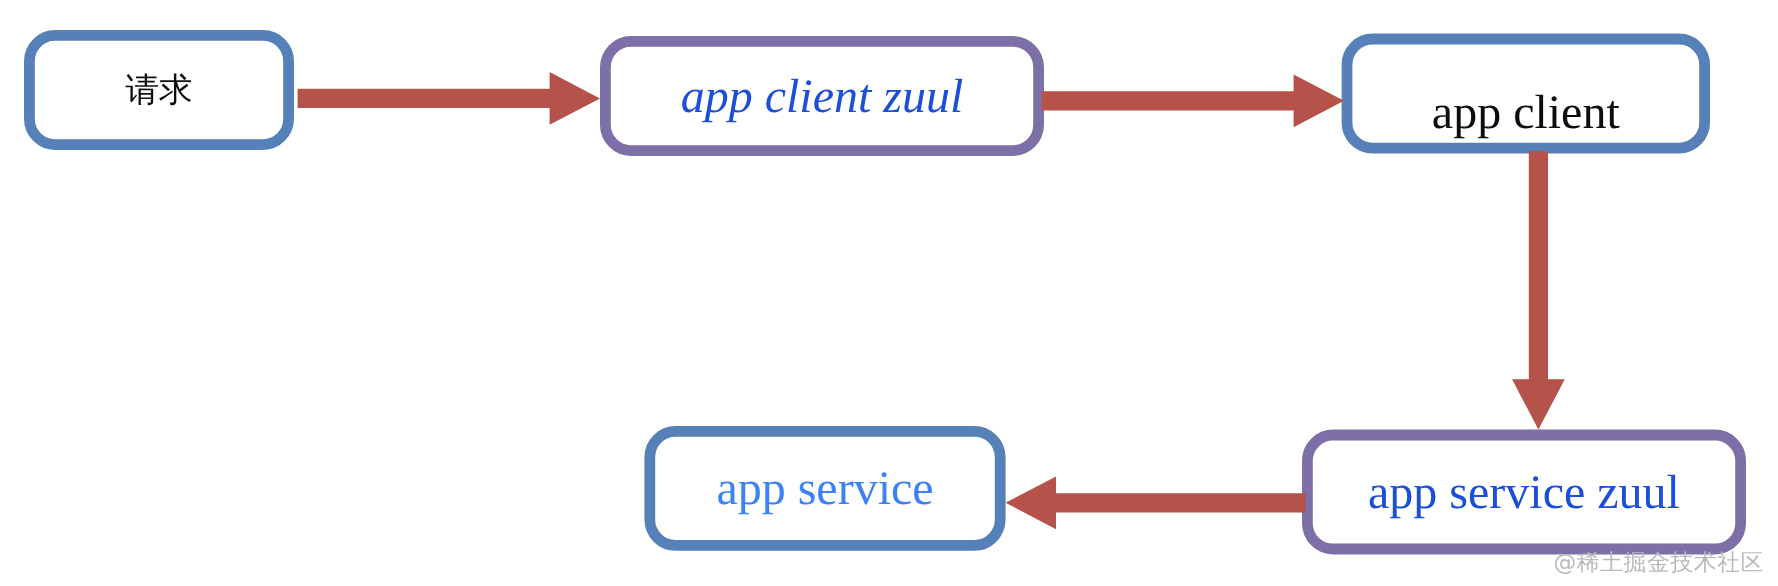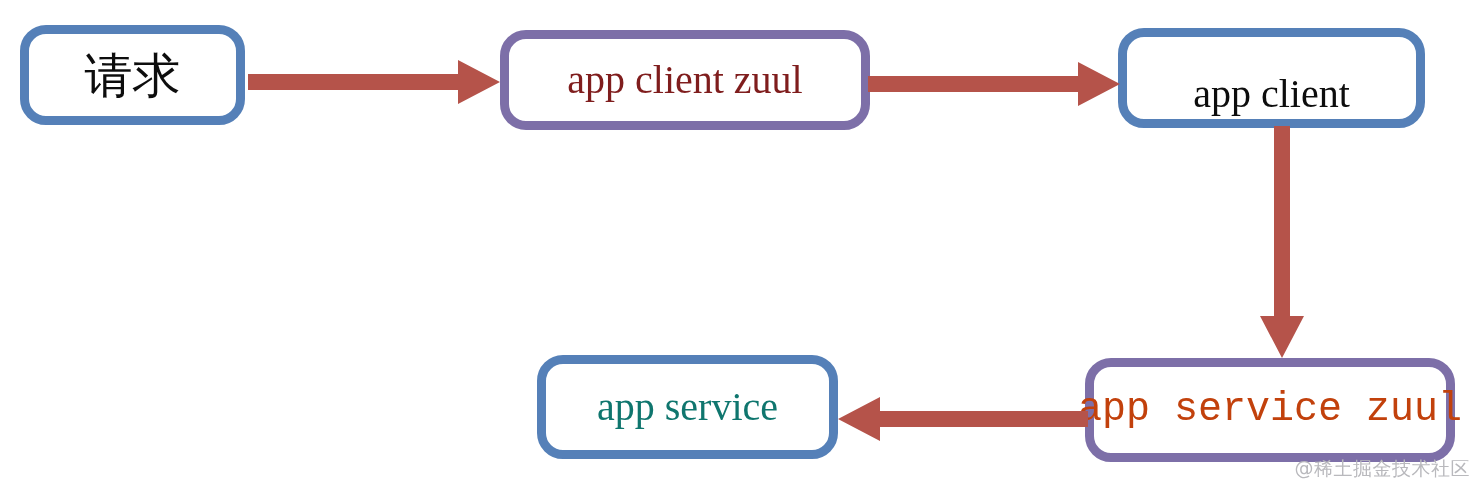"请求" span.node-label { font-size: 48px -> 28px }
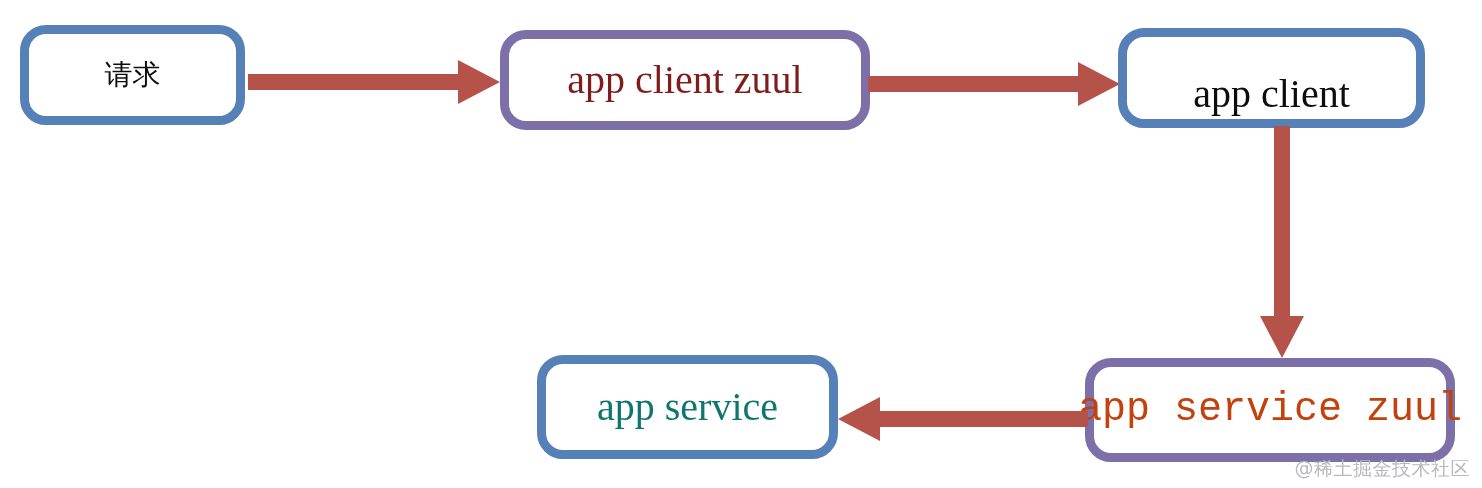"app client zuul" span.node-label { color: #7f1d1d -> #1d4ed8; font-style: none -> italic }
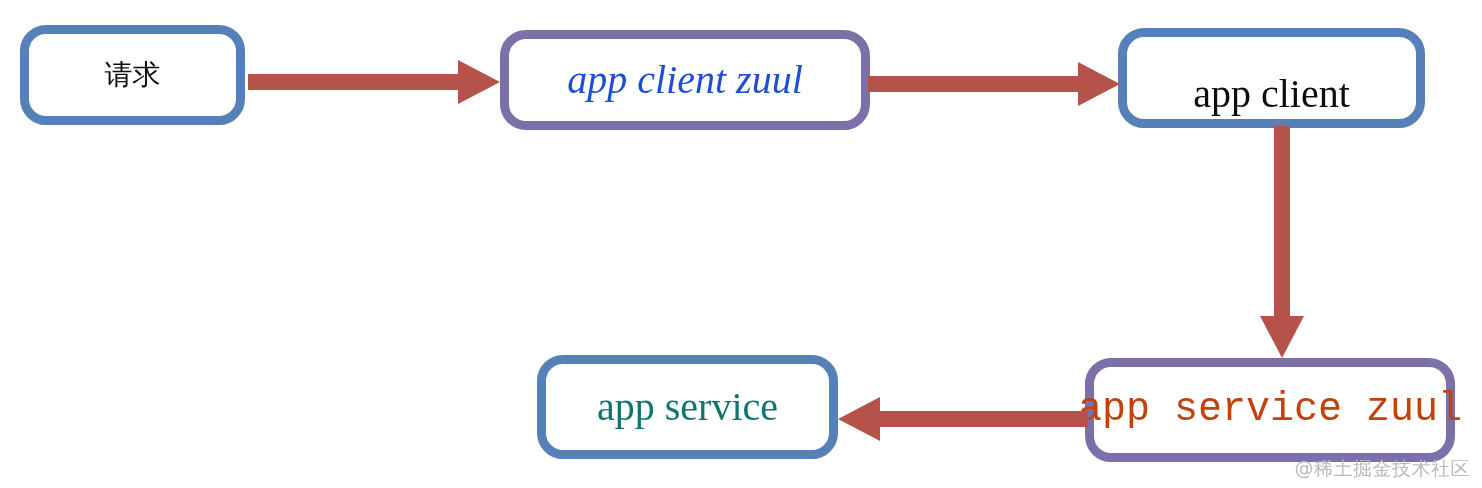"app service" span.node-label { color: #0f766e -> #3b82f6 }
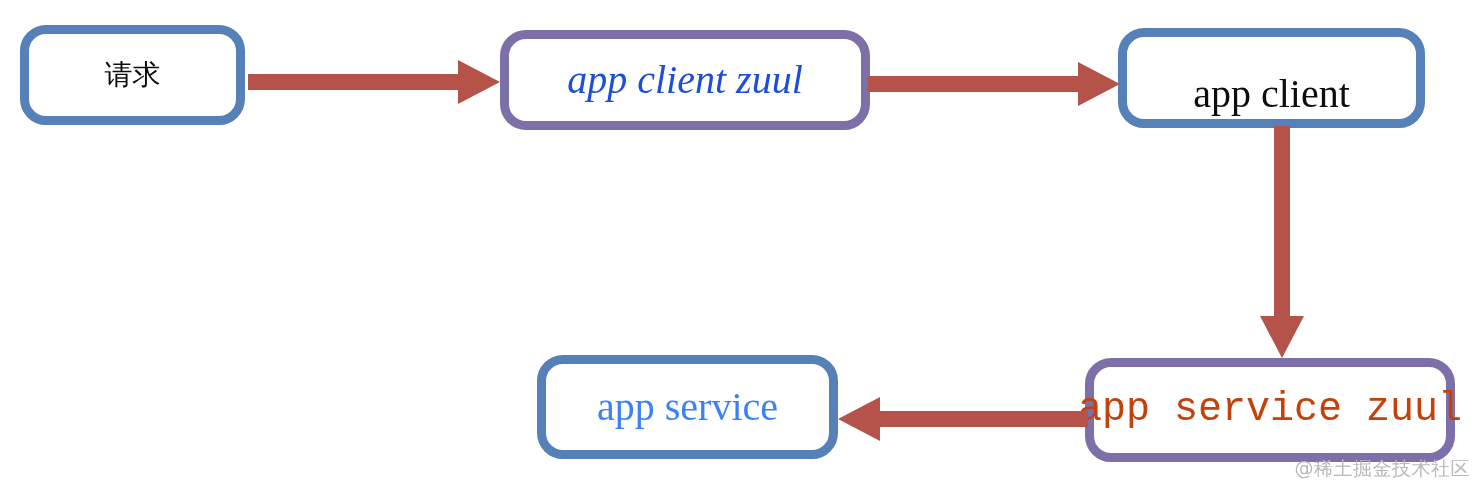"app service zuul" span.node-label { color: #c2410c -> #1d4ed8; font-family: Liberation Mono, monospace -> none }
